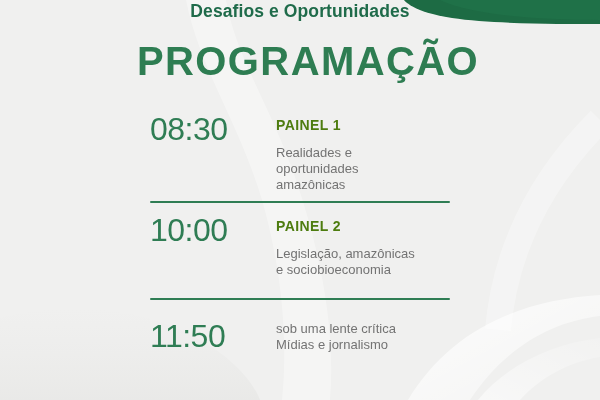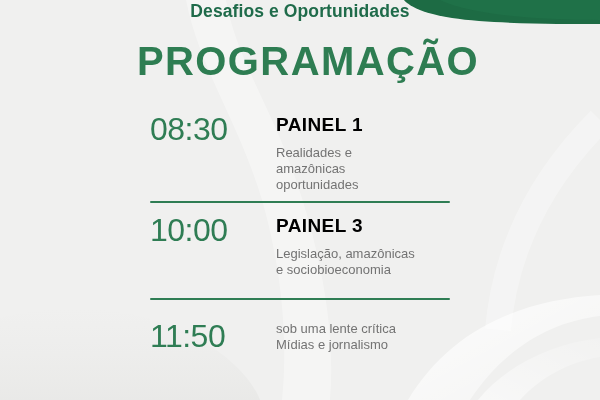"PAINEL 1" .panel-title { color: #000000 -> #4d7c0f; font-size: 19px -> 14px }
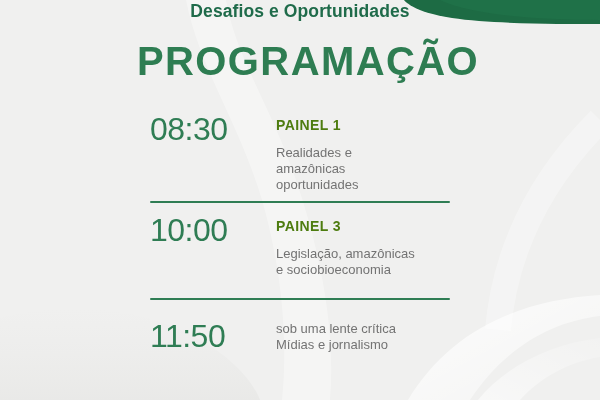"amazônicas" div { order: before "oportunidades" -> after "oportunidades" }
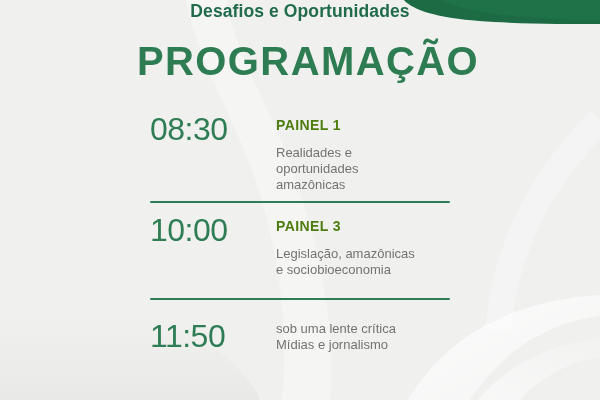"PAINEL 3" div.panel-title { text: 3 -> 2 }
